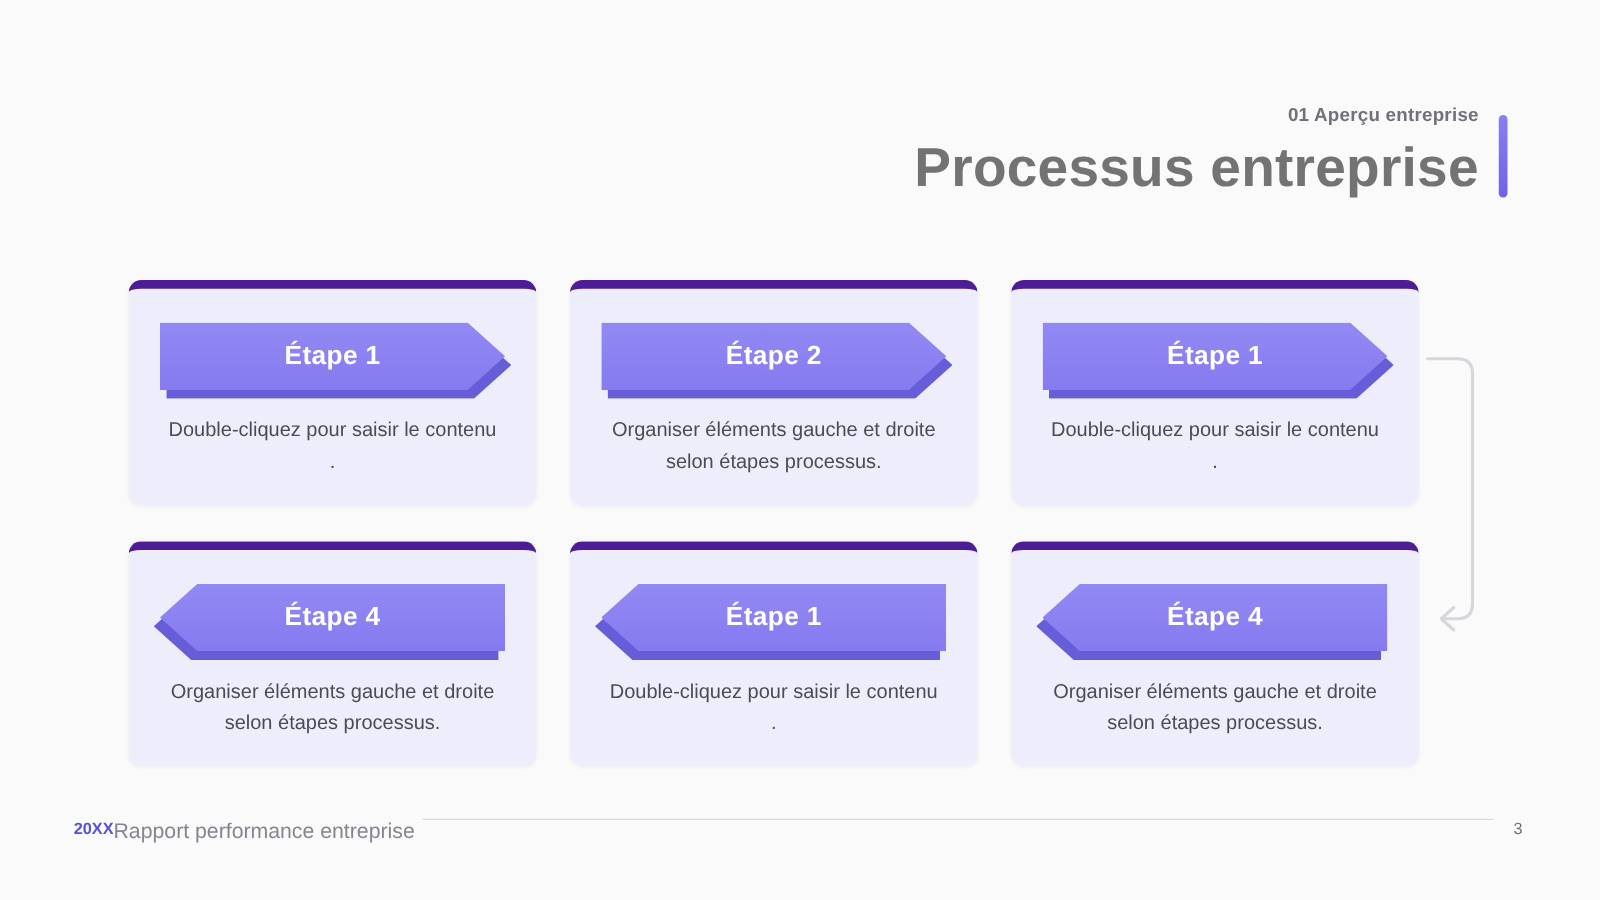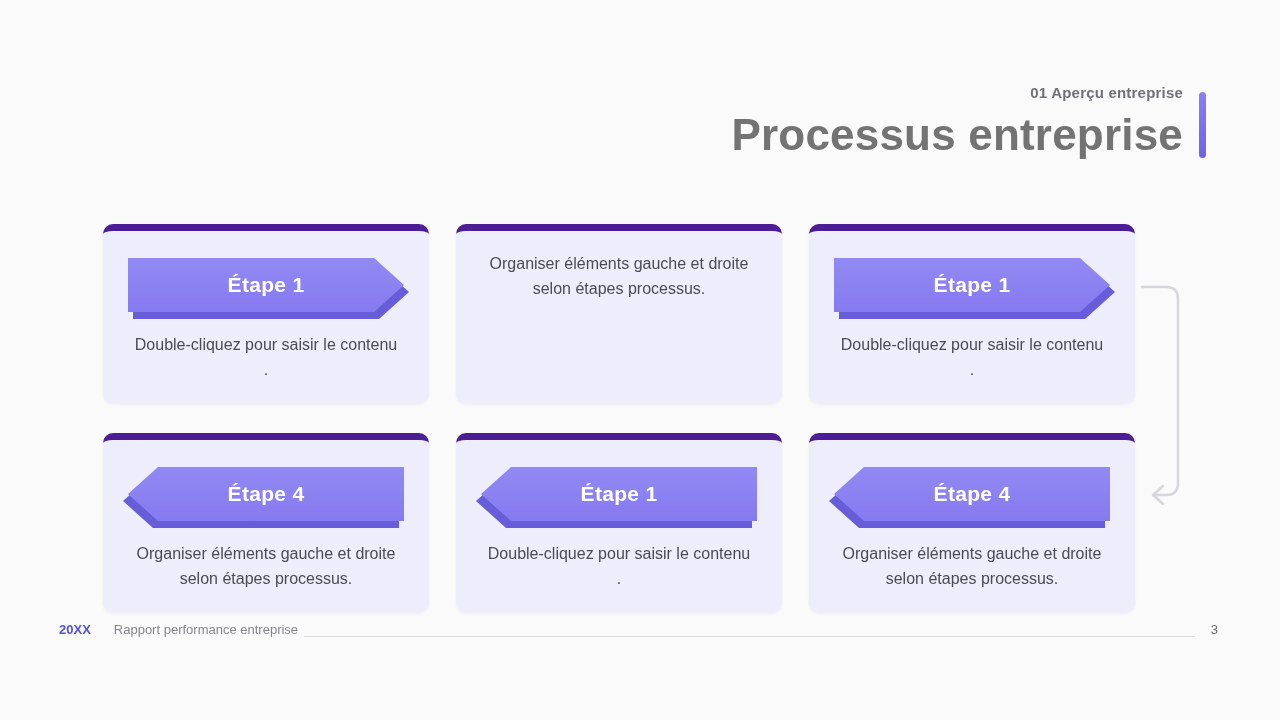"Étape 2" div.banner { html: none -> <div> <div></div> <div> <span>Étape 2</span> </div> </div> }
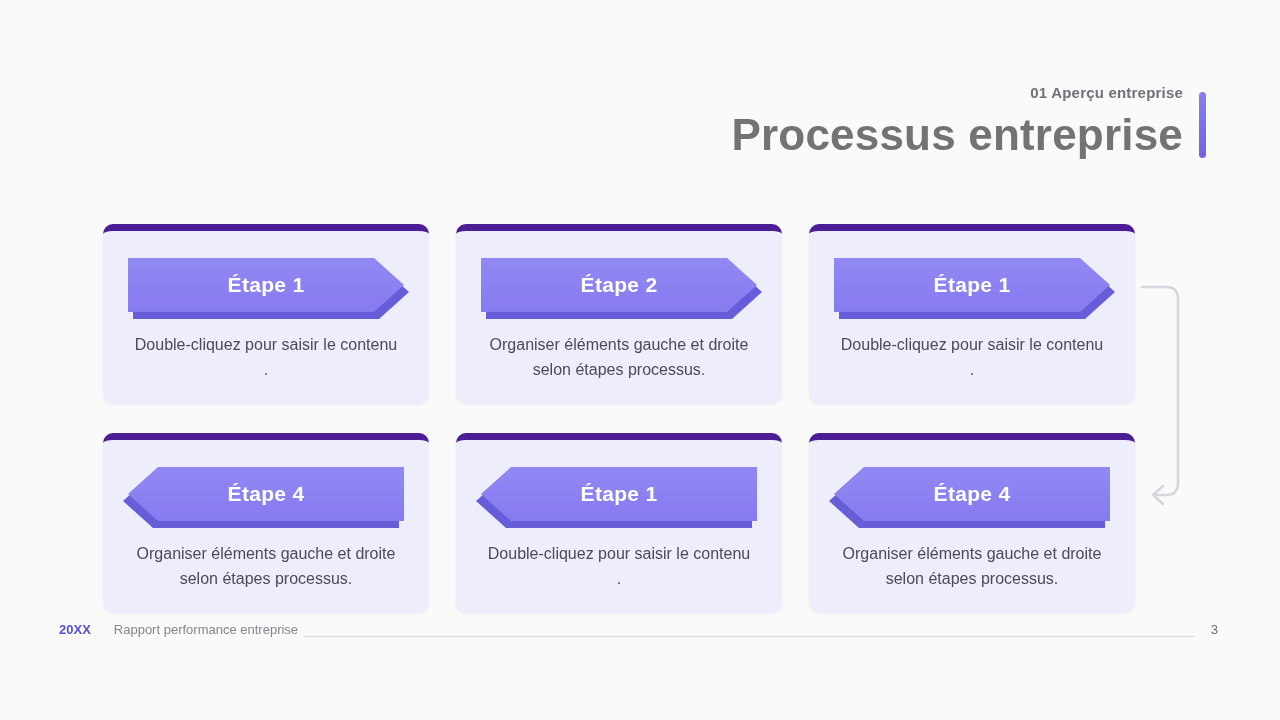"20XX" .footer { align-items: flex-end -> flex-start; top: 622px -> 655px }
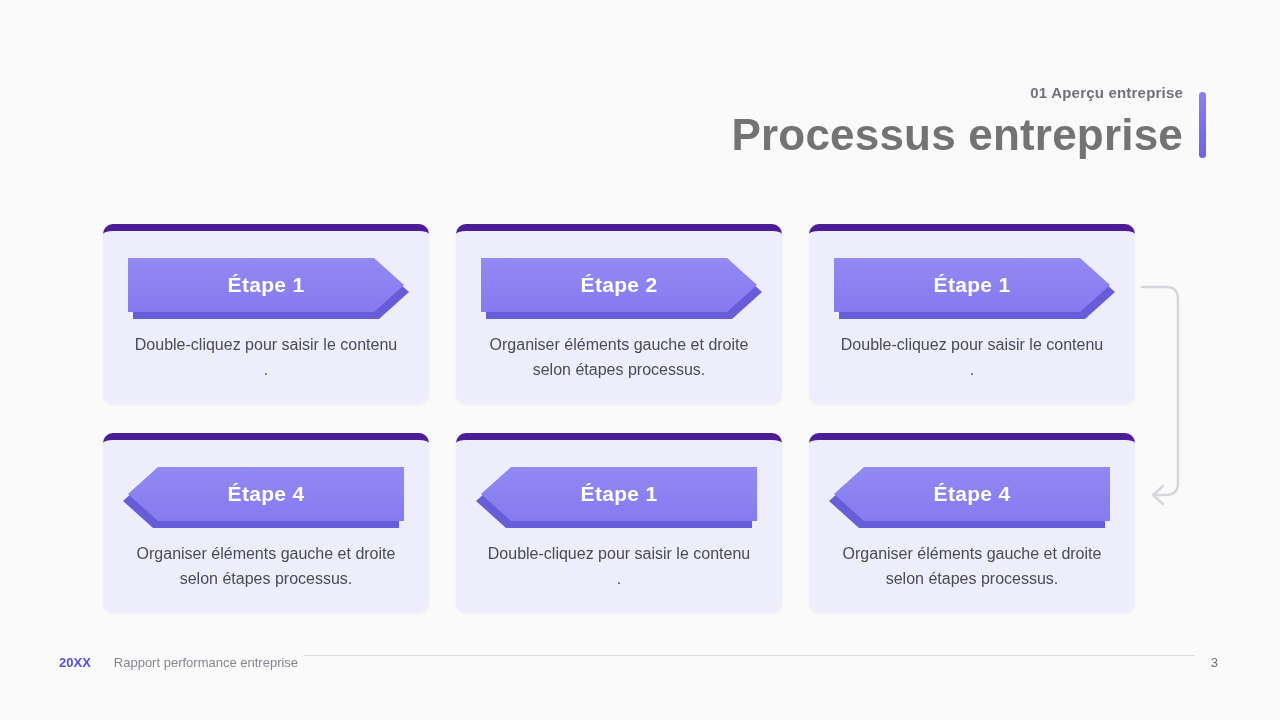"Rapport performance entreprise" .footer-label { font-size: 13px -> 17px; margin-left: 23px -> 0 }
